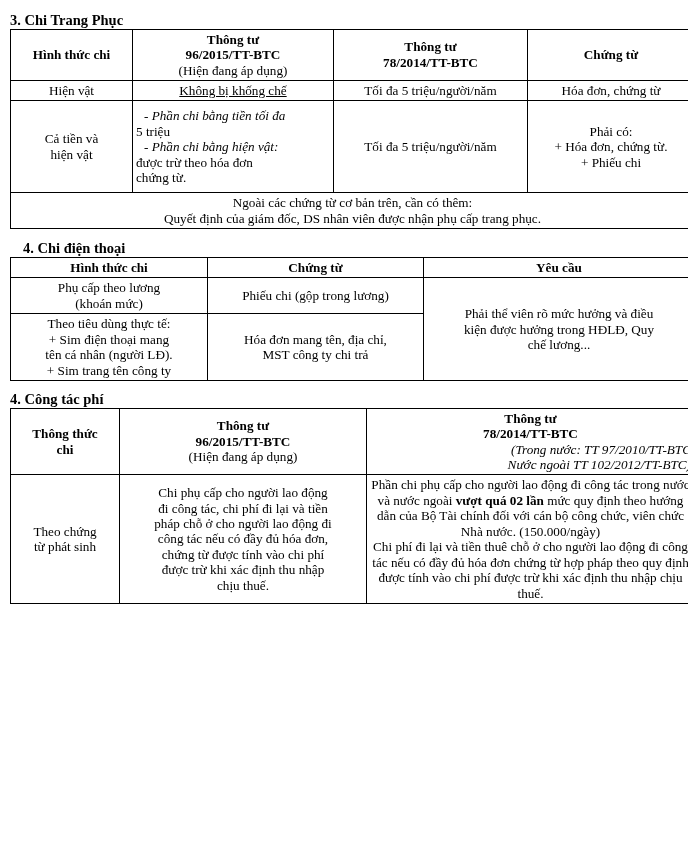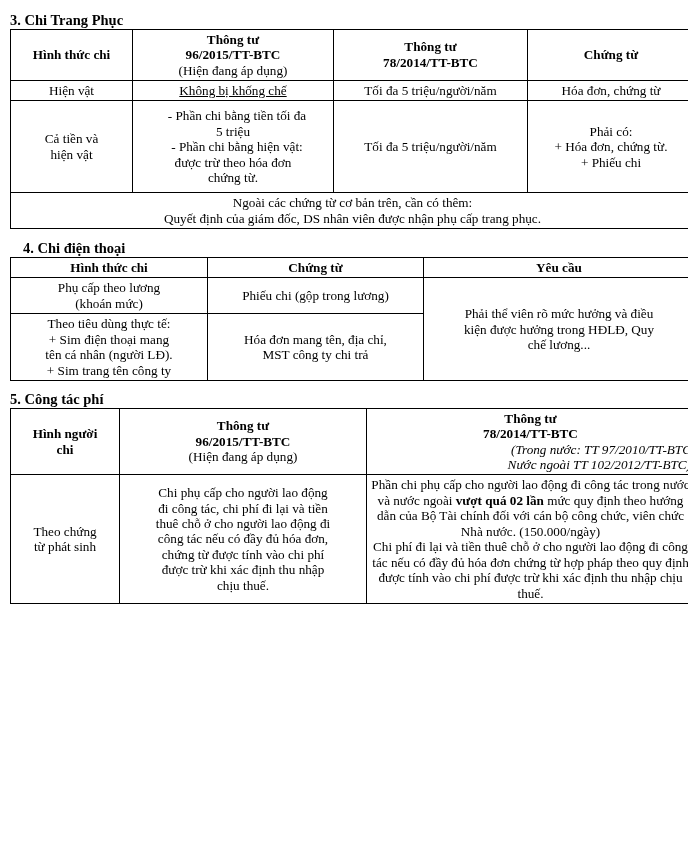"- Phần chi bằng tiền" .bullet-line-left { font-style: none -> italic; text-align: center -> left }
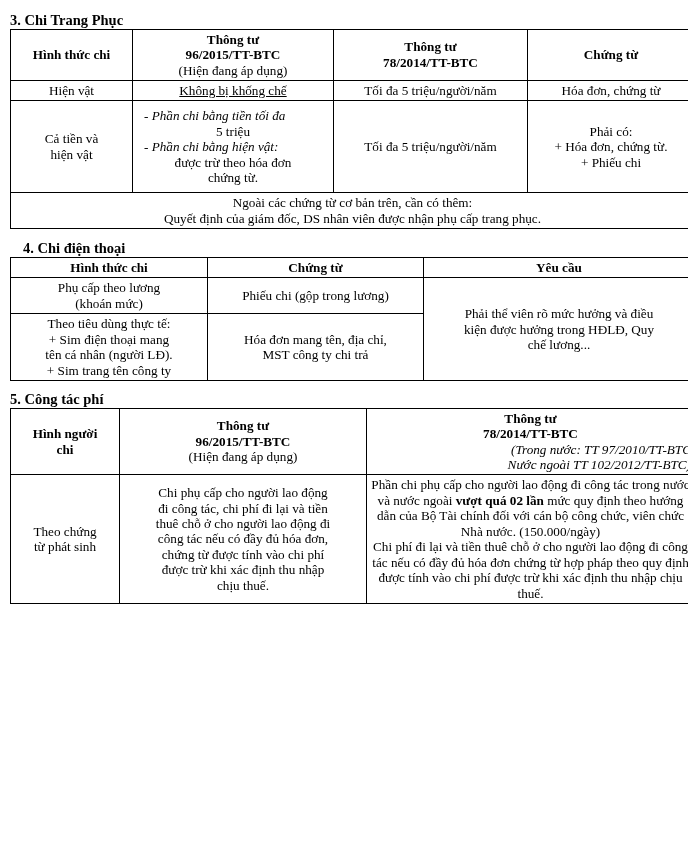"5 triệu" .bullet-block .bullet-item { text-align: center -> left }
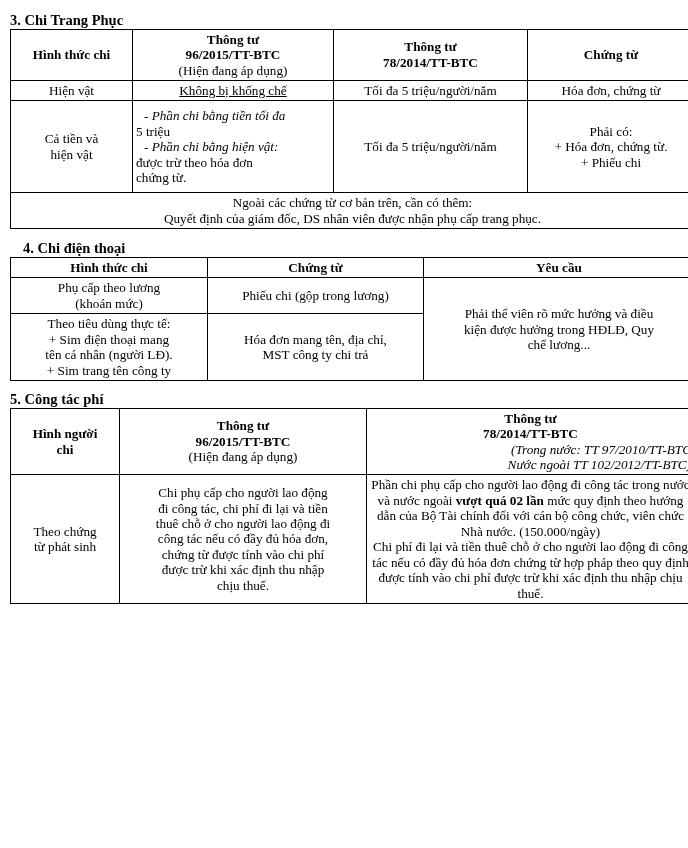"5. Công tác phí" div.section-heading { text: 5 -> 4 }
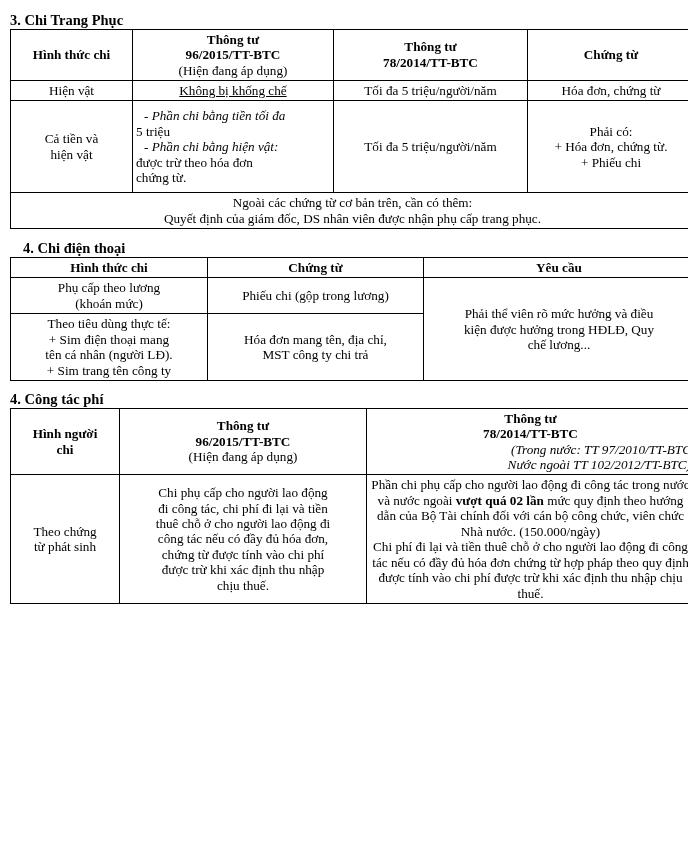"Hình người" span { text: Hình người -> Thông thức }
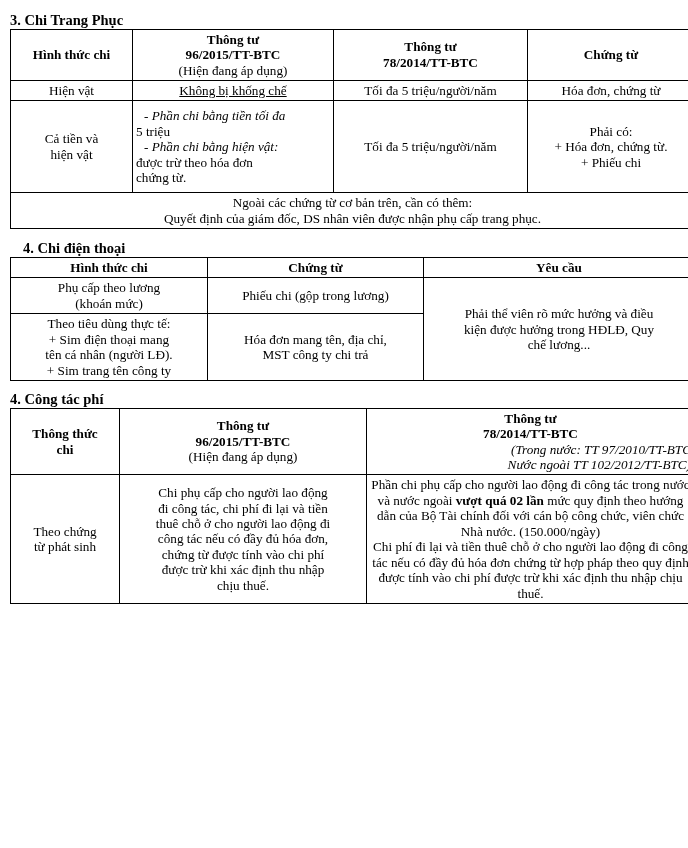"thuê chỗ ở cho người" span { text: thuê -> pháp }
